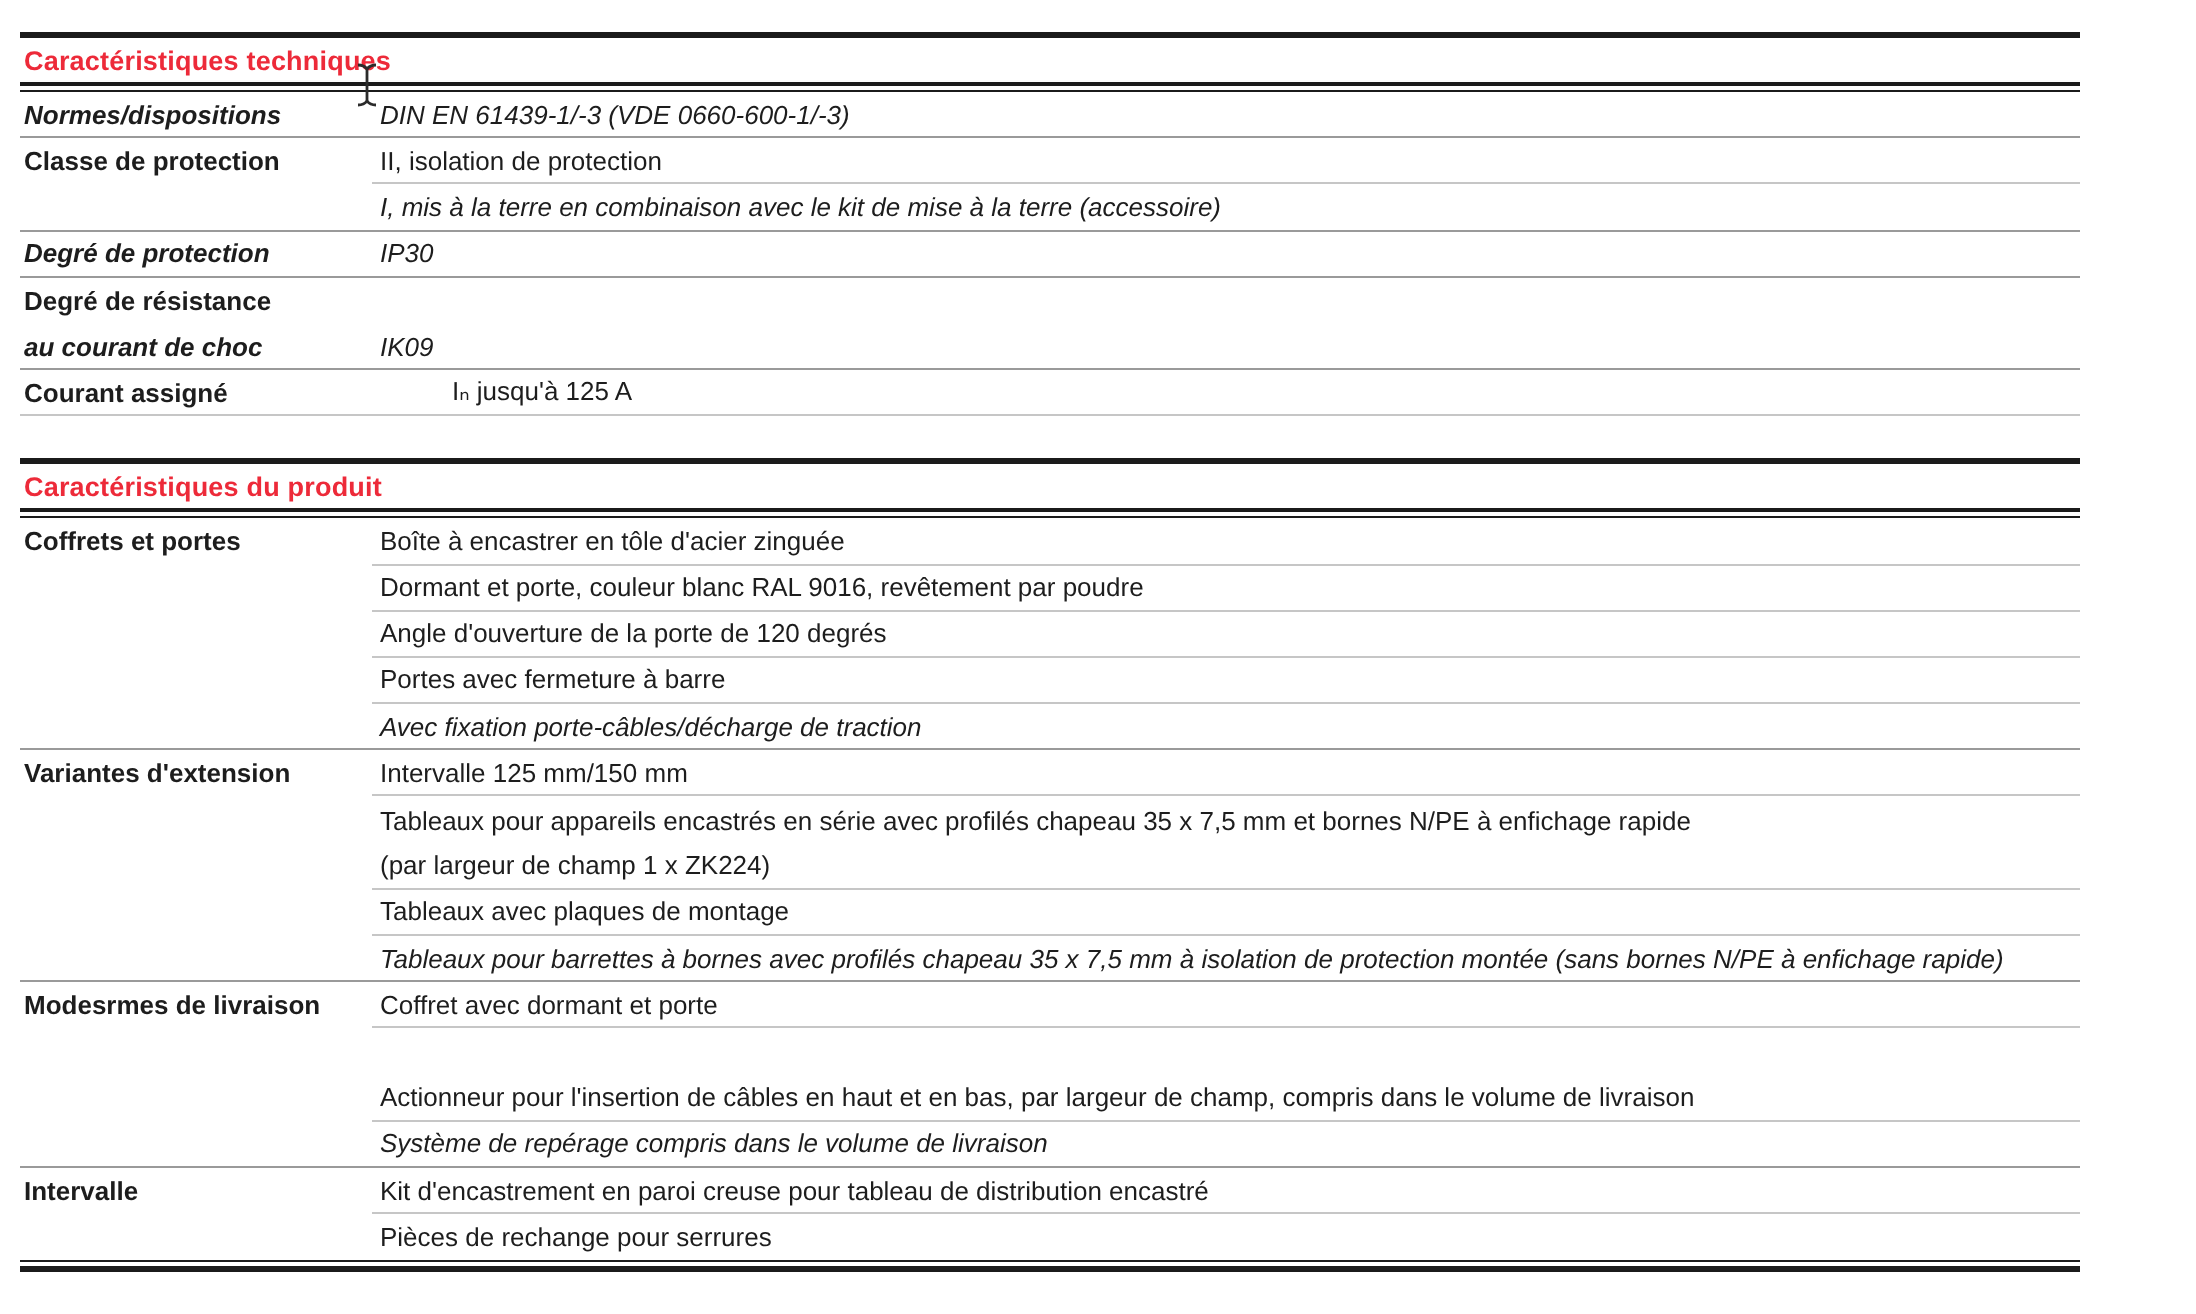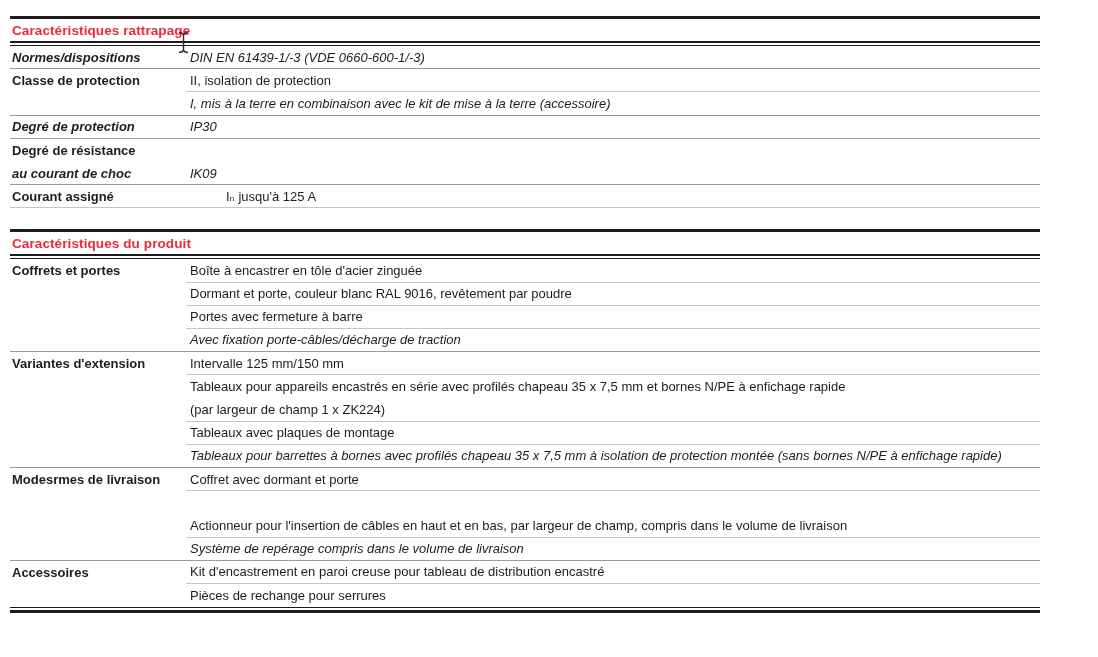"Caractéristiques rattrapage" div.section-title { text: rattrapage -> techniques }
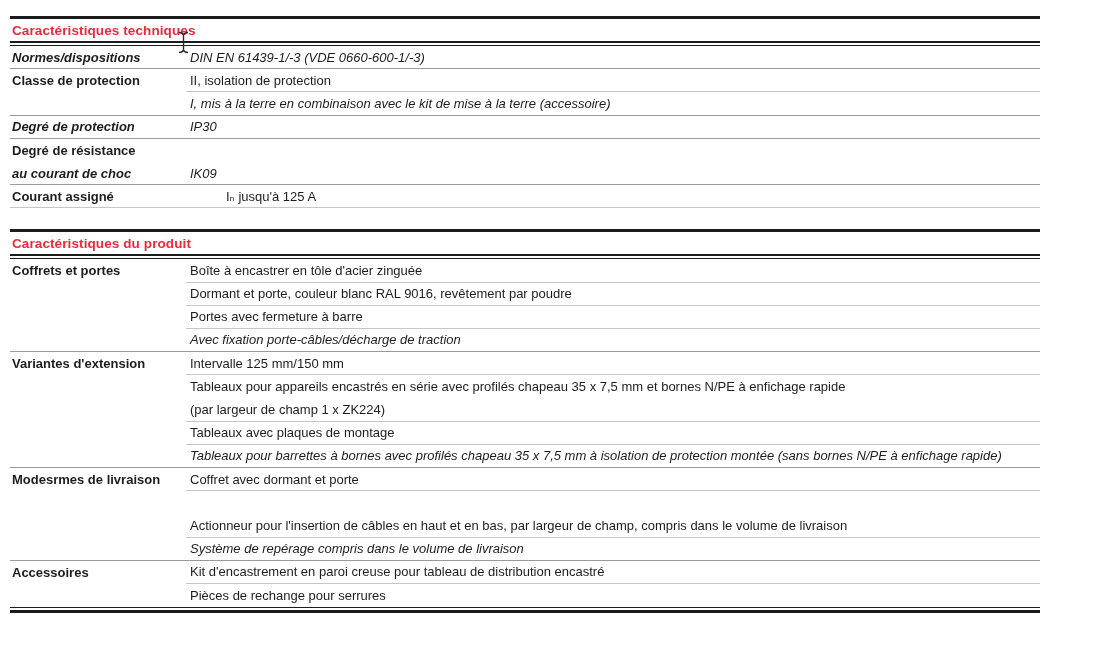"Angle d'ouverture de la porte" div.spec-row { html: none -> <div> <div></div> <div>Angle d'ouverture de la porte de 120 degrés</div> </div> }
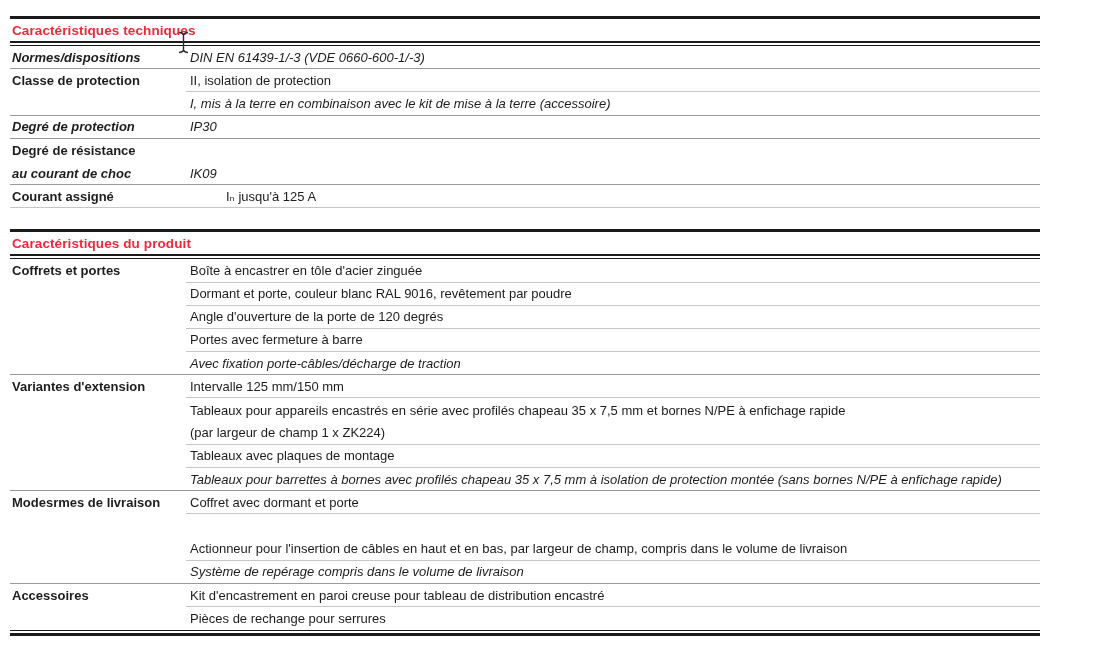"Accessoires" div.row-label { text: Accessoires -> Intervalle }
